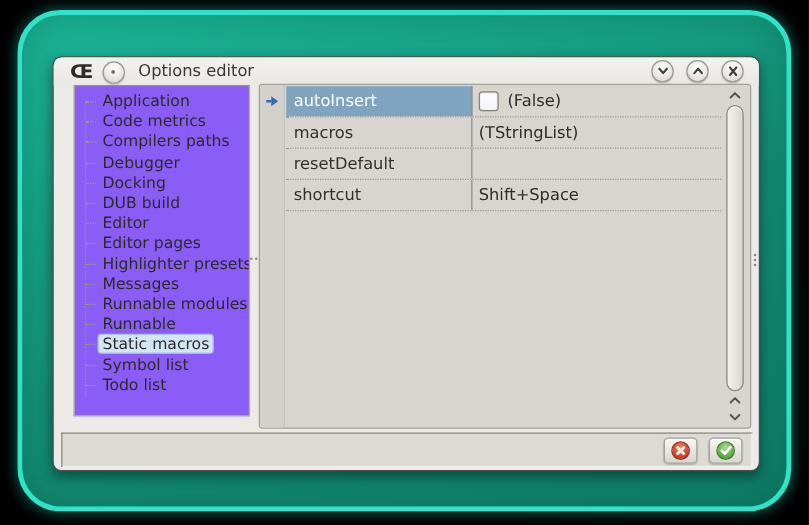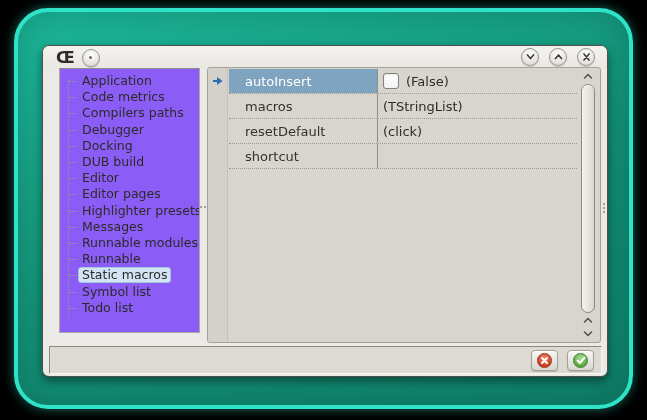"Options editor" span.wtitle { html: none -> <span>Options editor</span> }
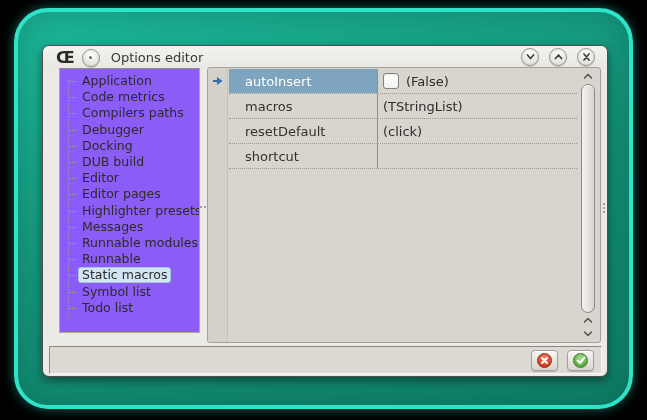"autoInsert" .gname { padding-left: 16px -> 6px }
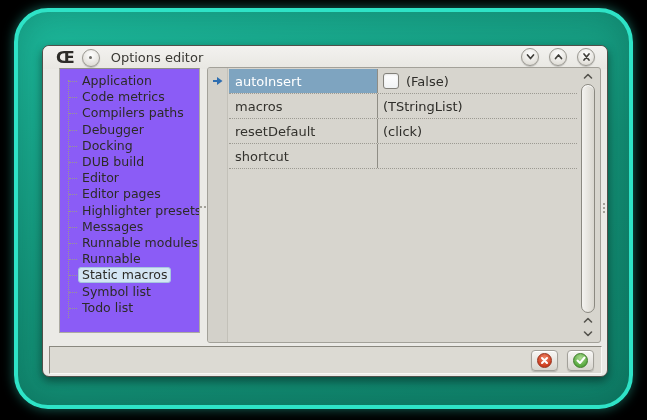"(click)" div.gval { html: <div> <span>(click)</span> </div> -> none }
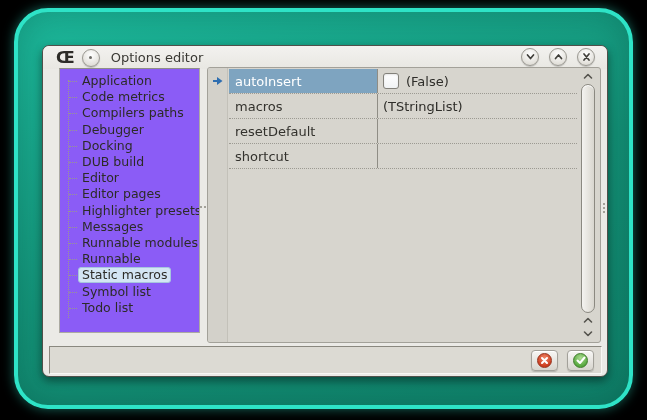"Shift+Space" div.gval { html: none -> <div> <span>Shift+Space</span> </div> }
